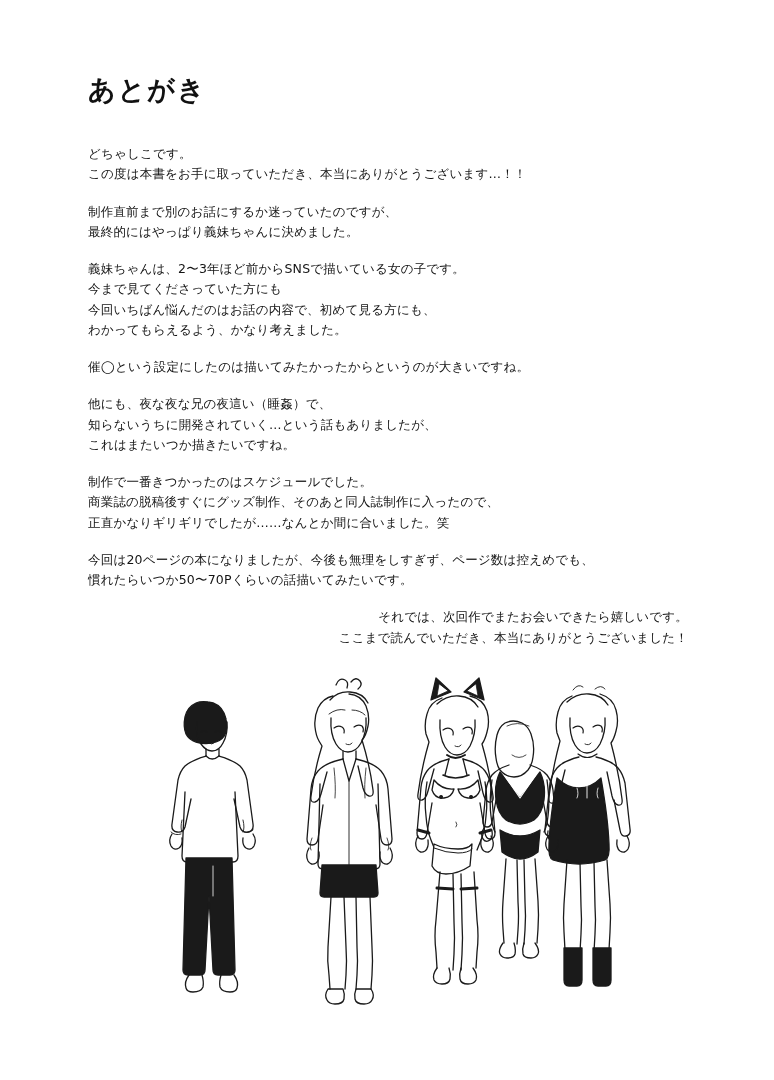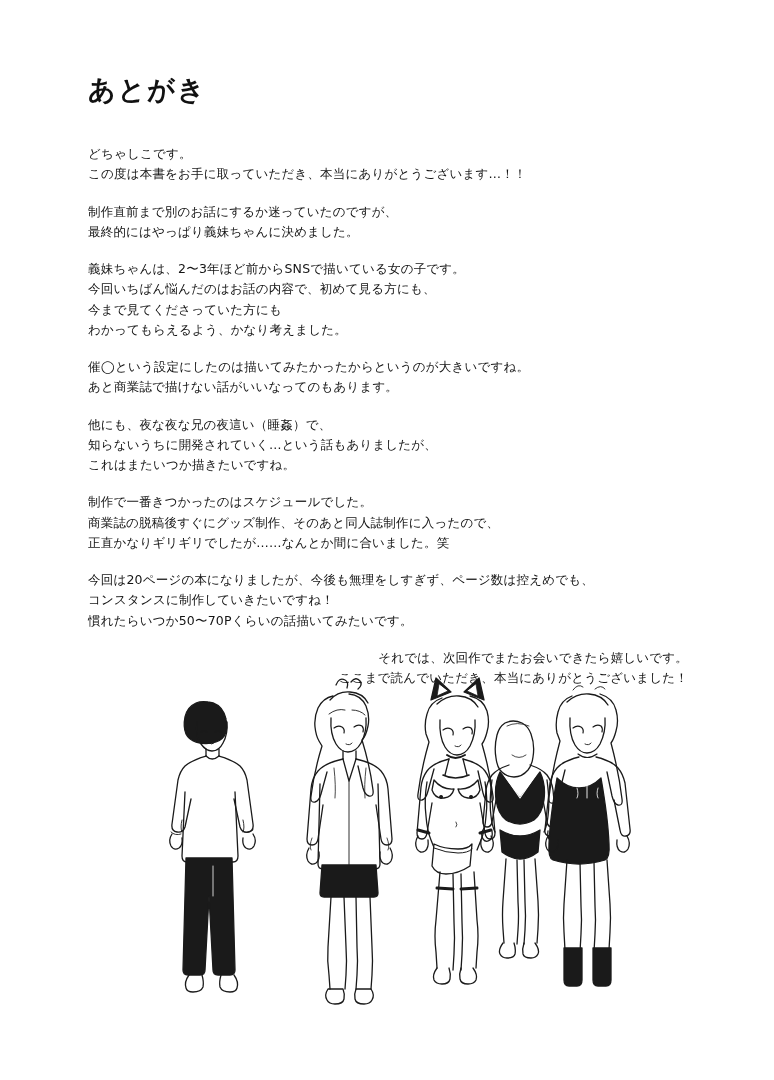"今回いちばん悩んだのはお話の内容で、初めて見る方にも、" span.line { order: before "今まで見てくださっていた方にも" -> after "今まで見てくださっていた方にも" }
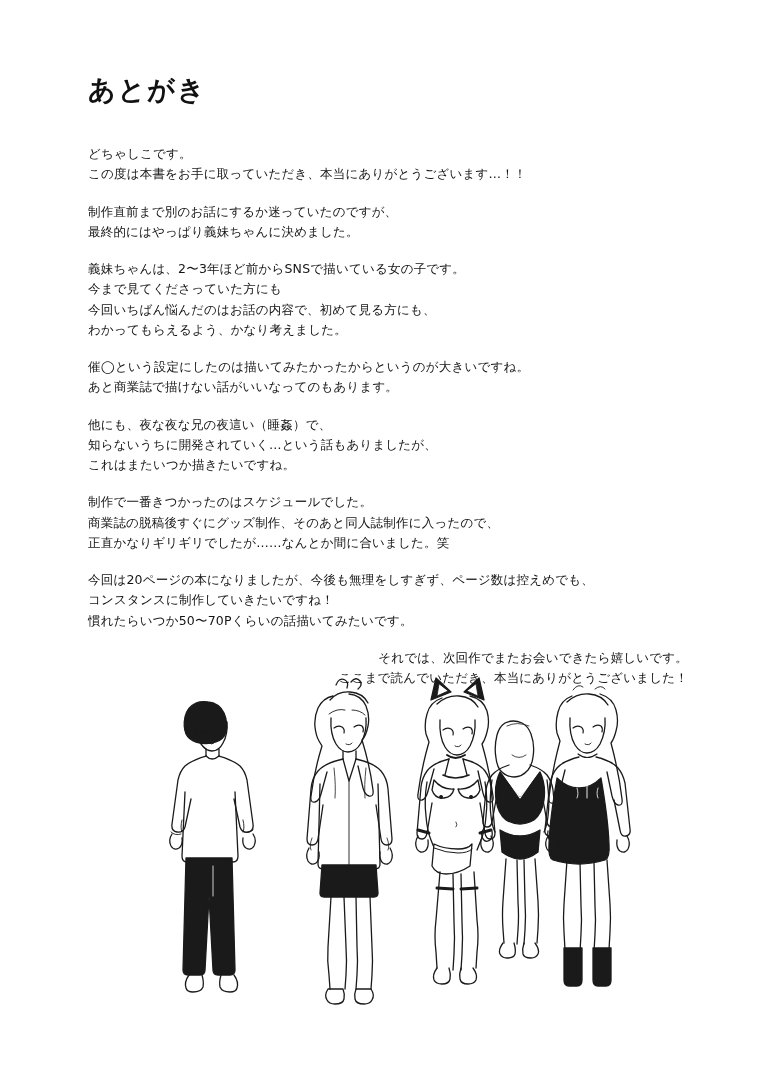"あと商業誌で描けない話がいいなってのもあります。" span.line { html: <span>あと商業誌で描けない話がいいなってのもあります。</span> -> none }
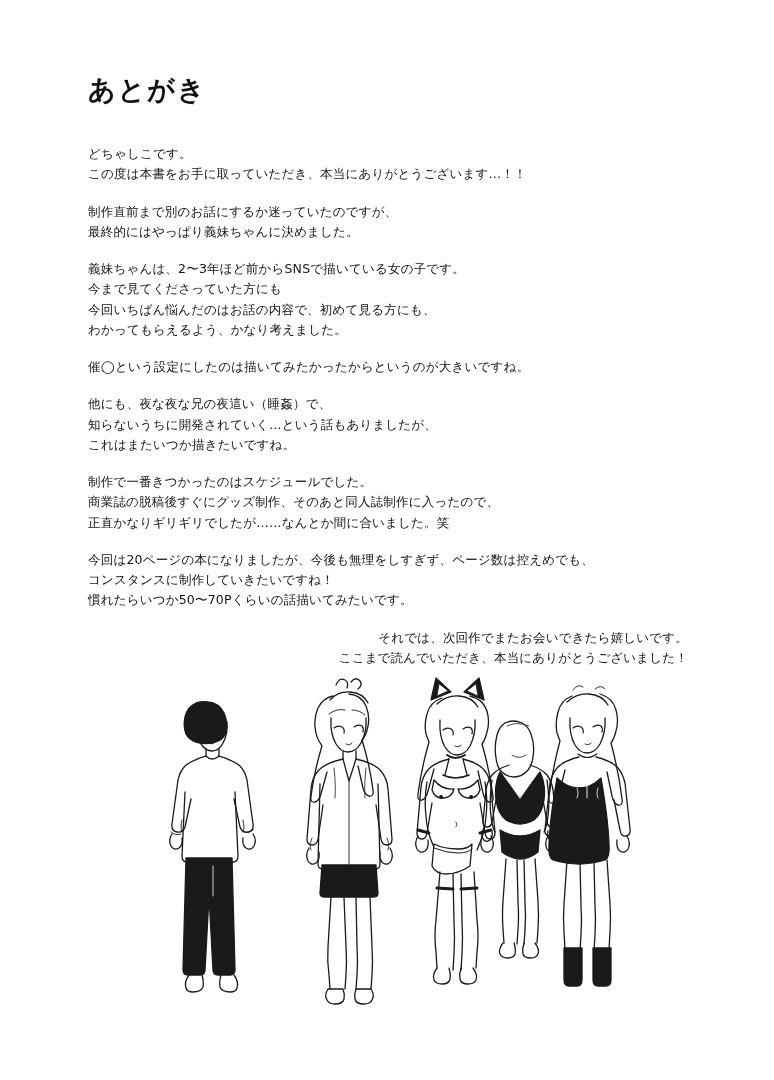"コンスタンスに制作していきたいですね！" span.line { html: <span>コンスタンスに制作していきたいですね！</span> -> none }
